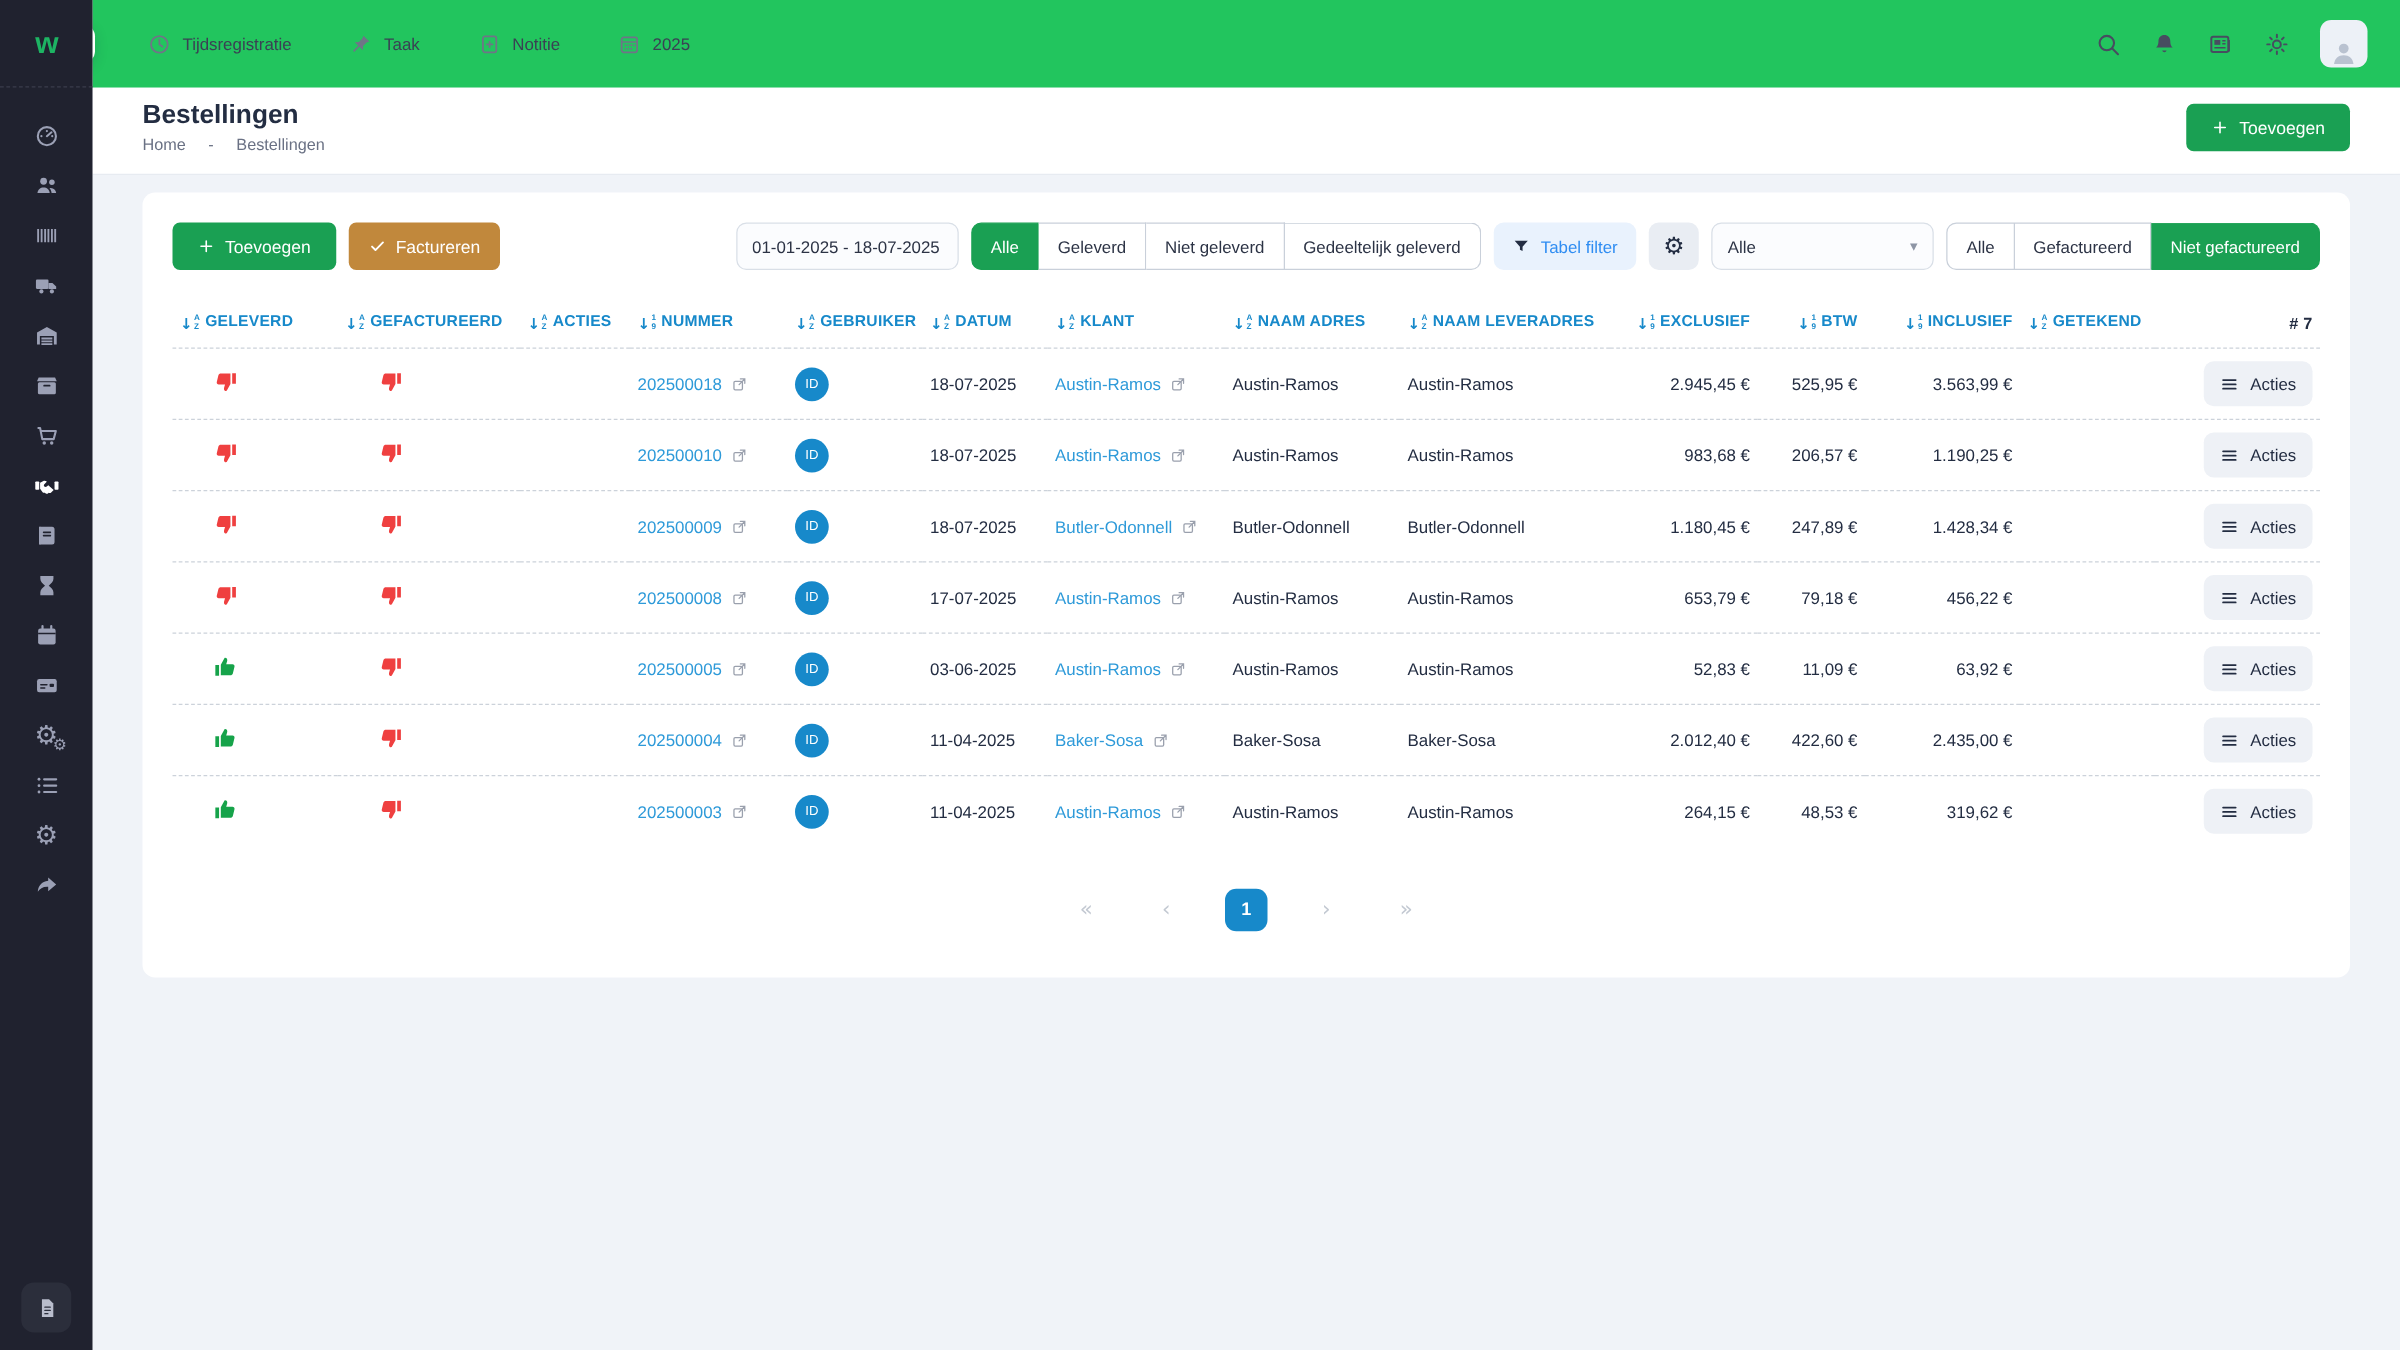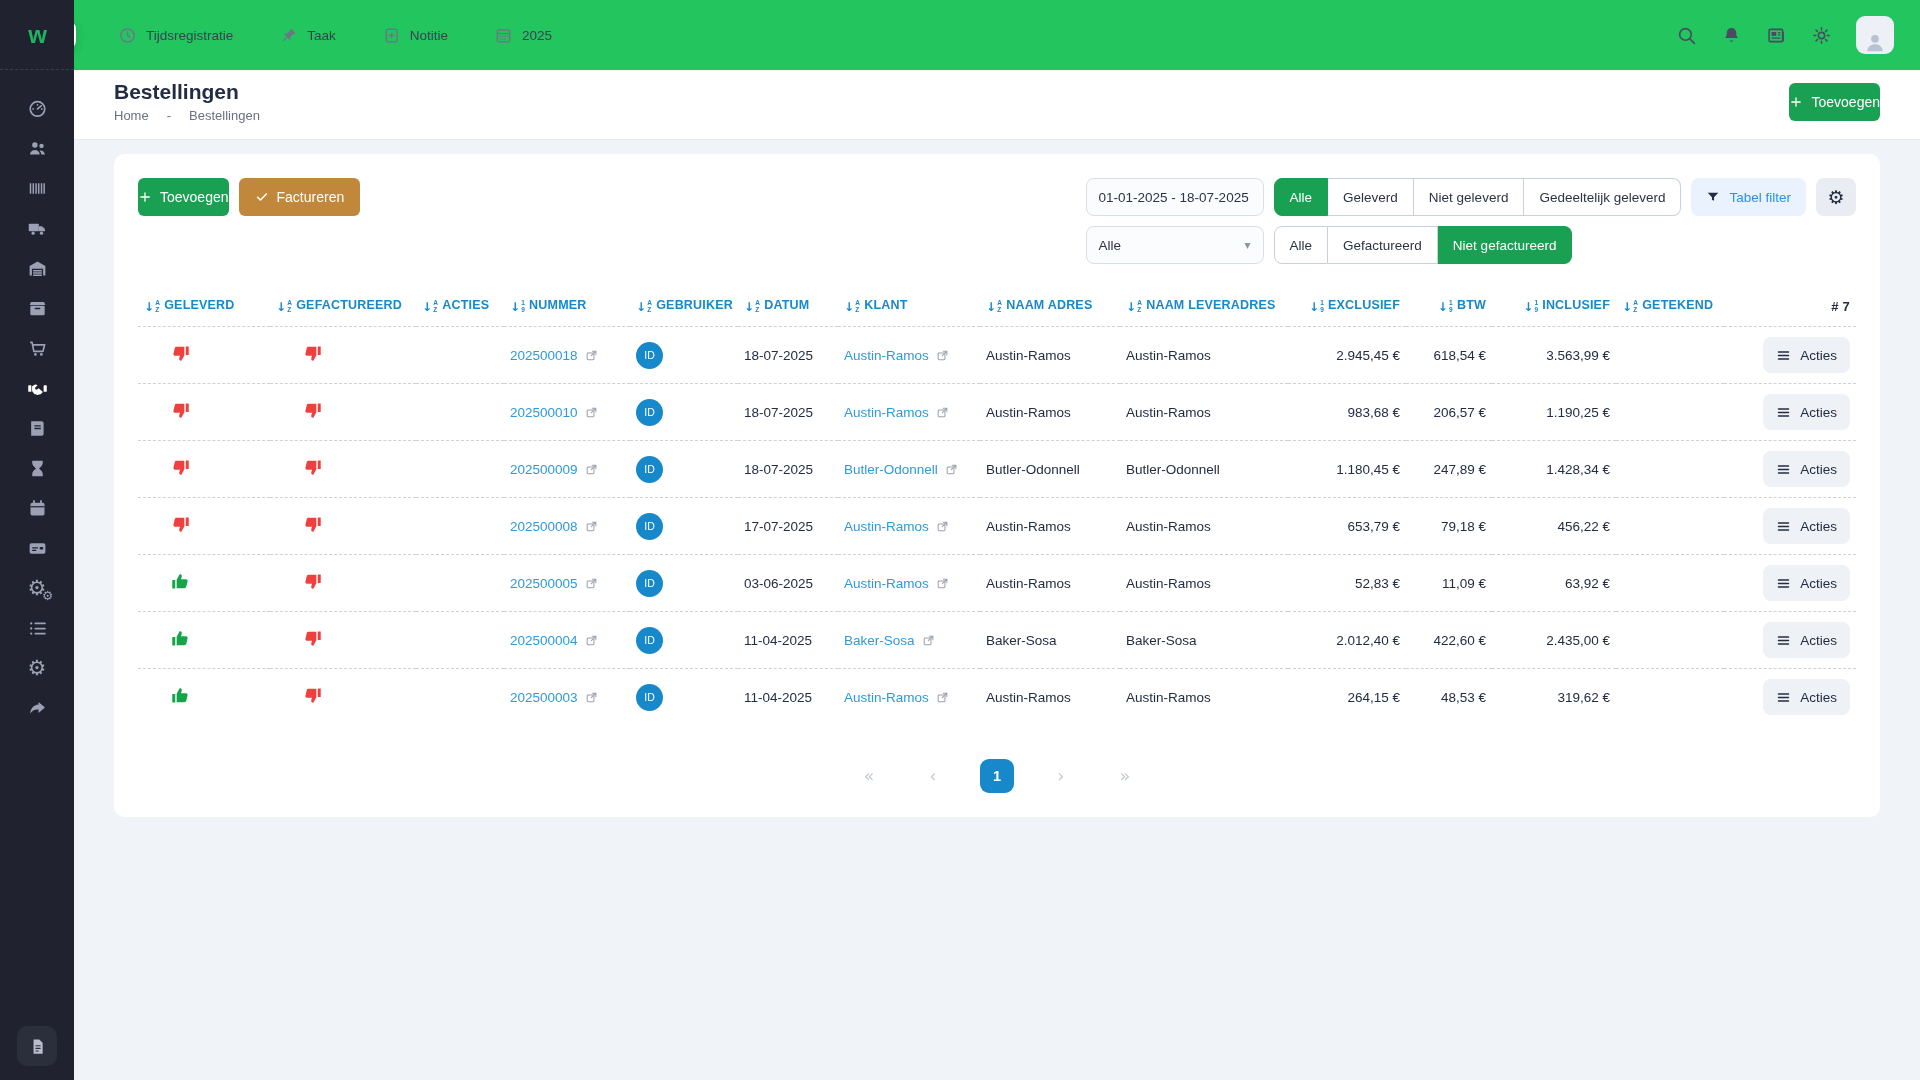"Toevoegen" .btn-green { padding: 0 0 -> 0 20px }
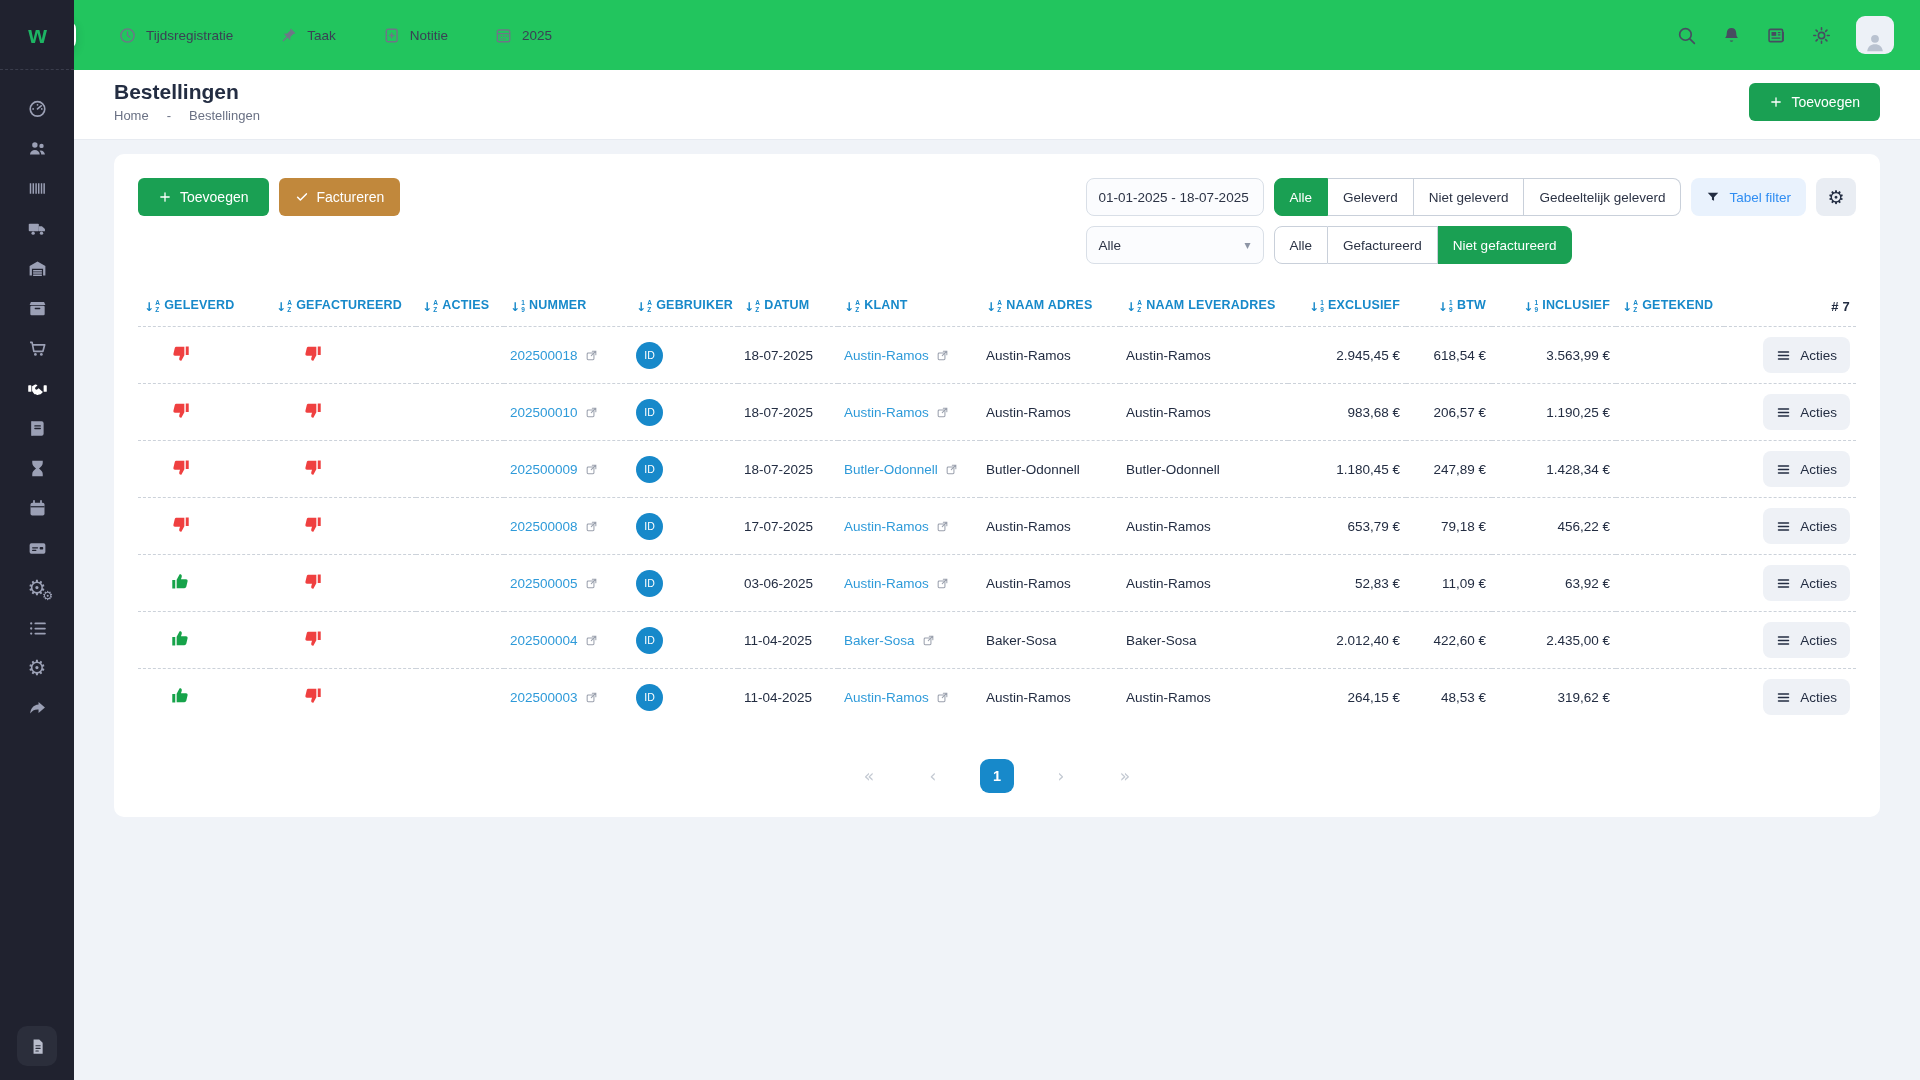"01-01-2025 - 18-07-2025" .filters-right { flex-direction: column -> row }
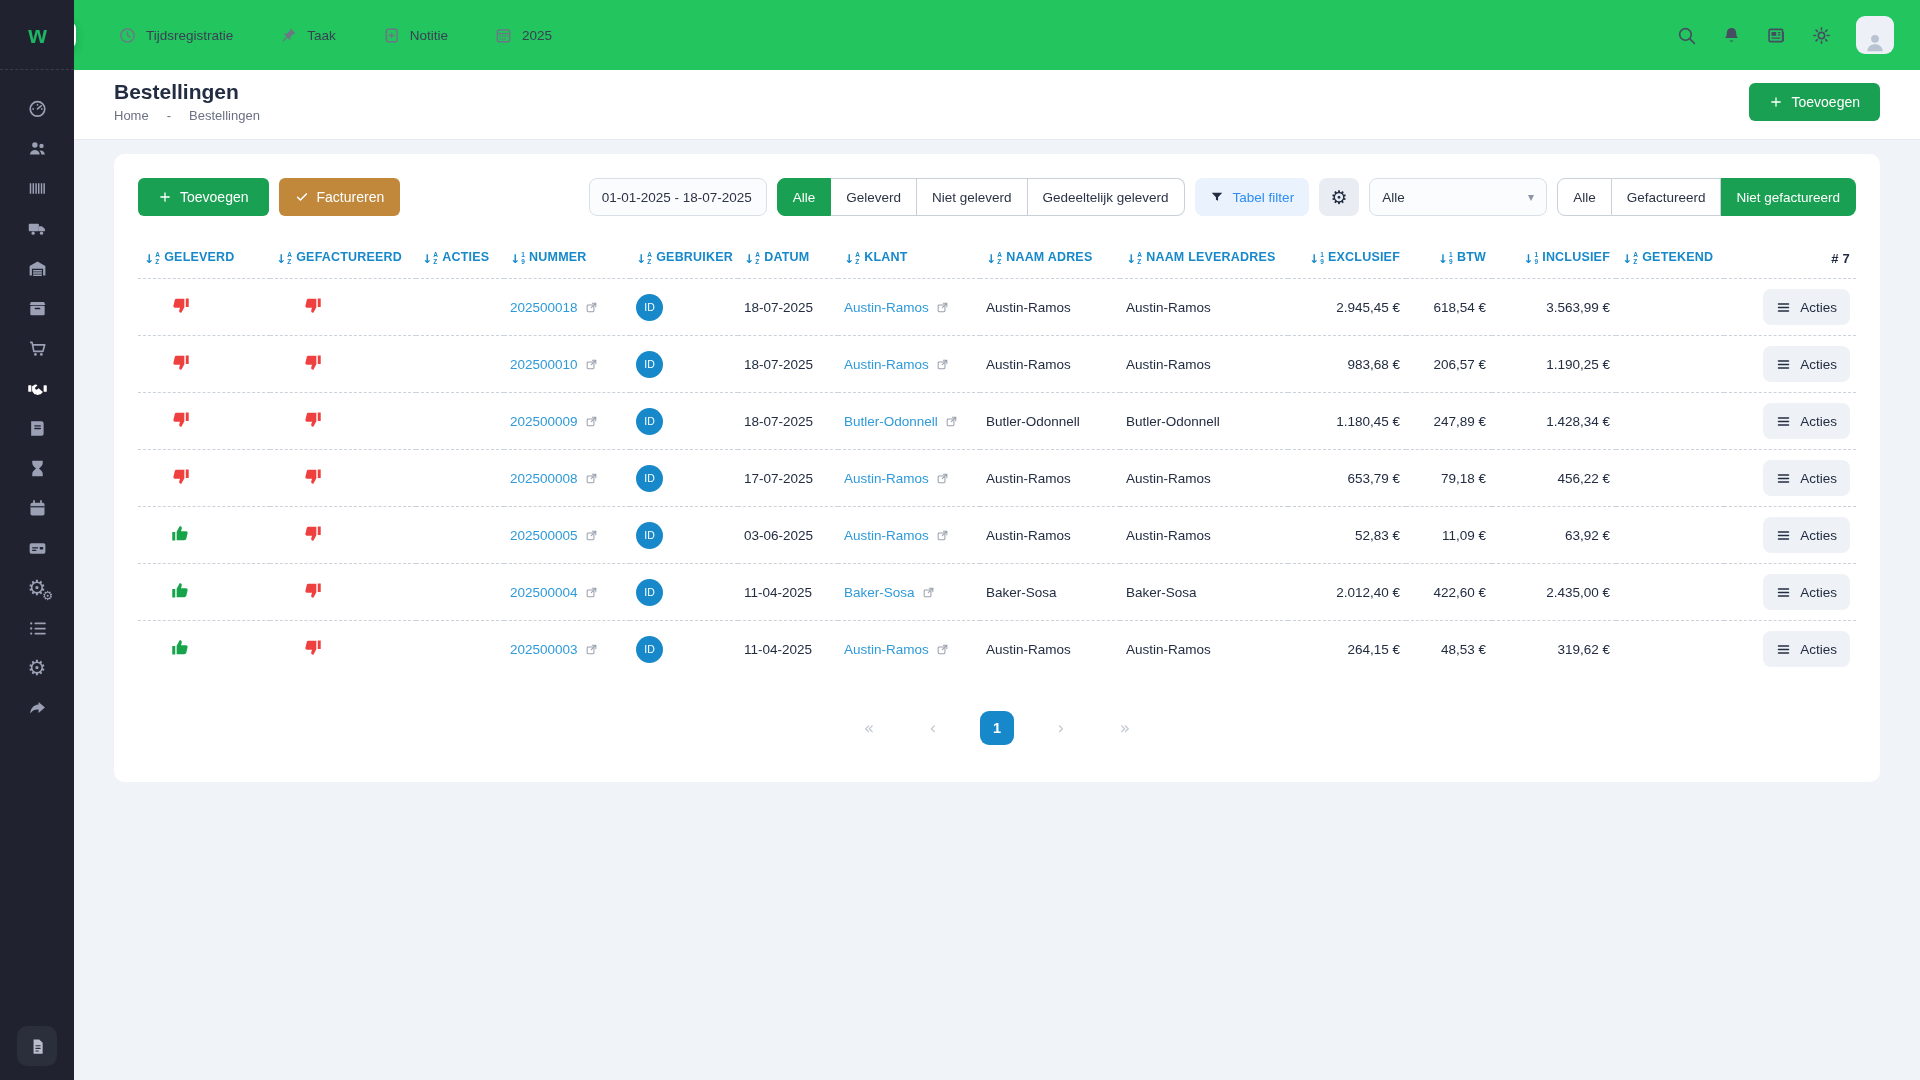"618,54 €" td.num { text: 618,54 -> 525,95 }
